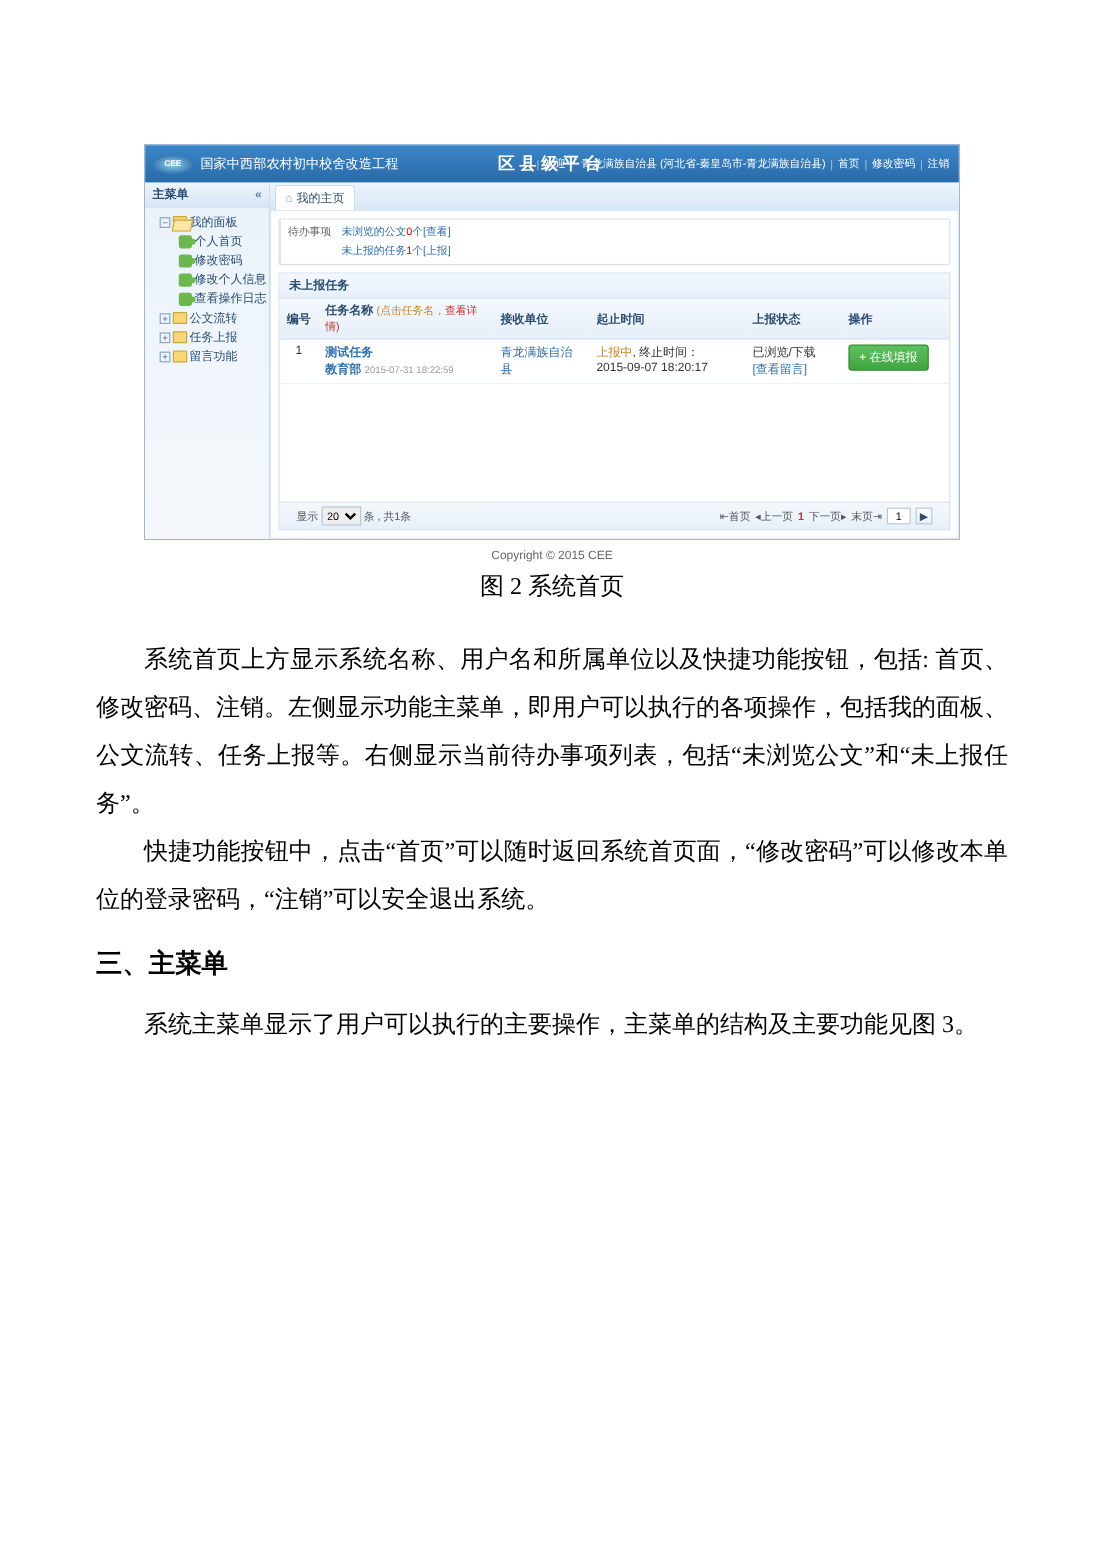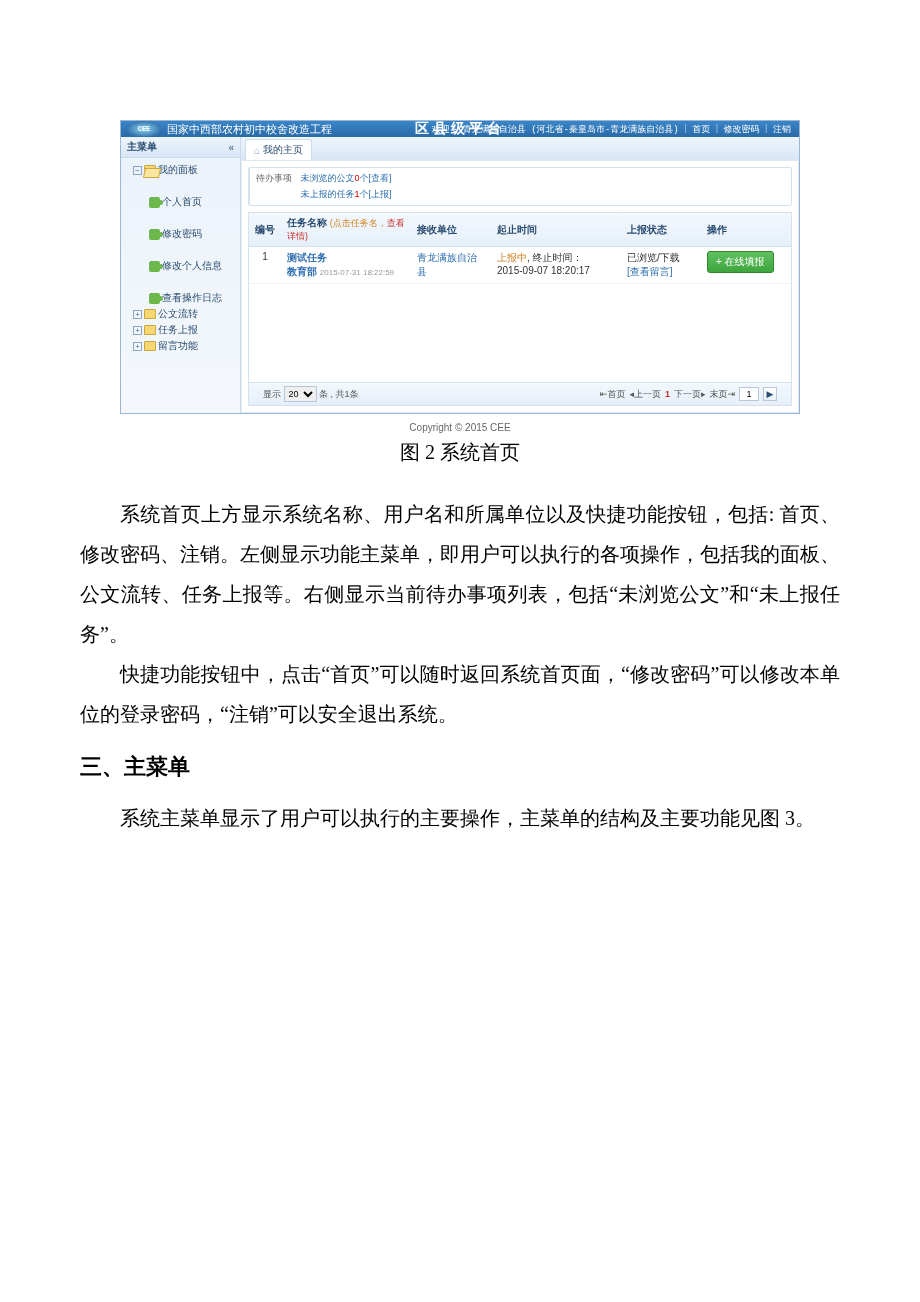"国家中西部农村初中校舍改造工程" .top-banner { font-family: Liberation Mono, monospace -> none; height: 16px -> 31px }
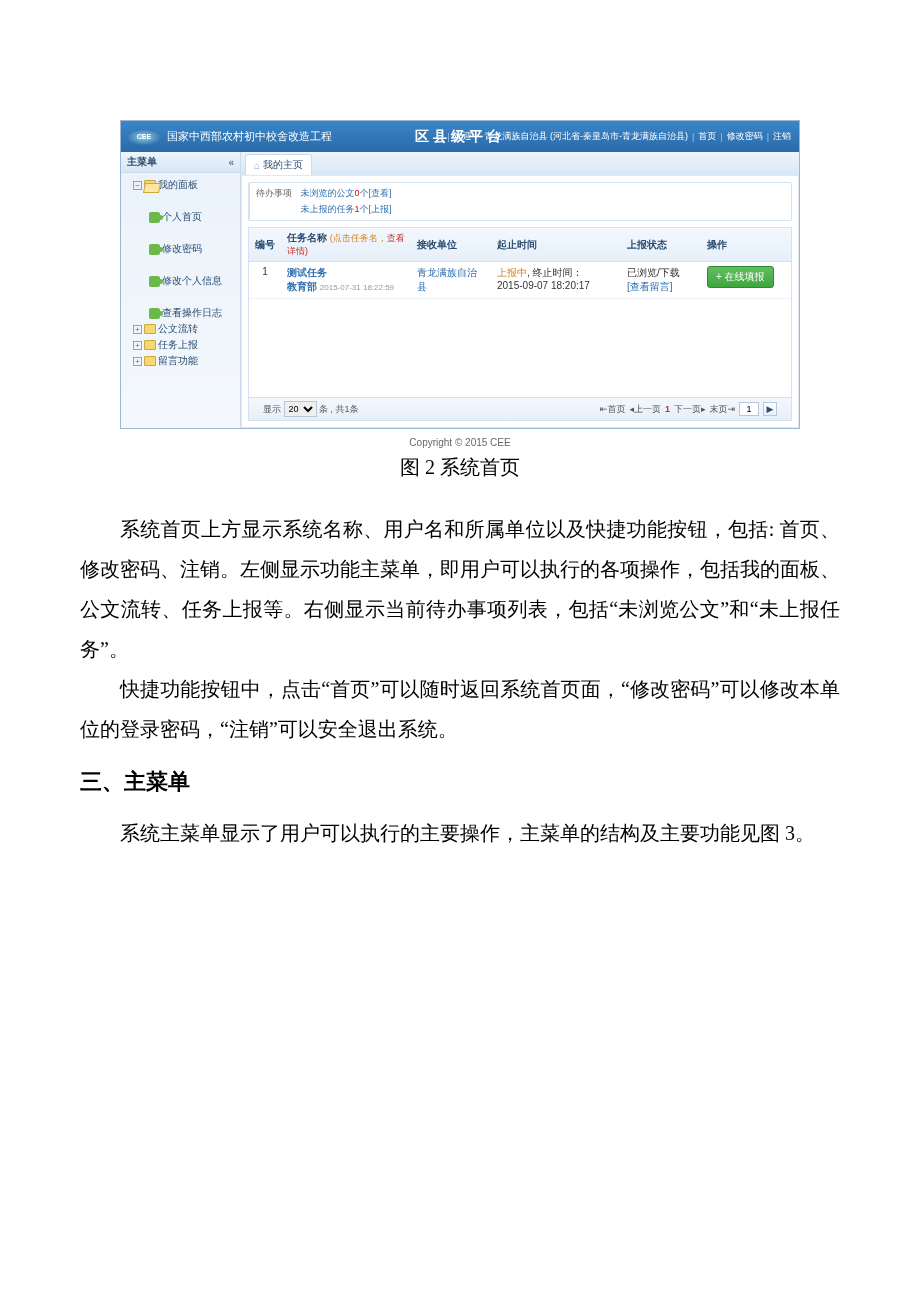"主菜单" .sidebar { width: 120px -> 104px }
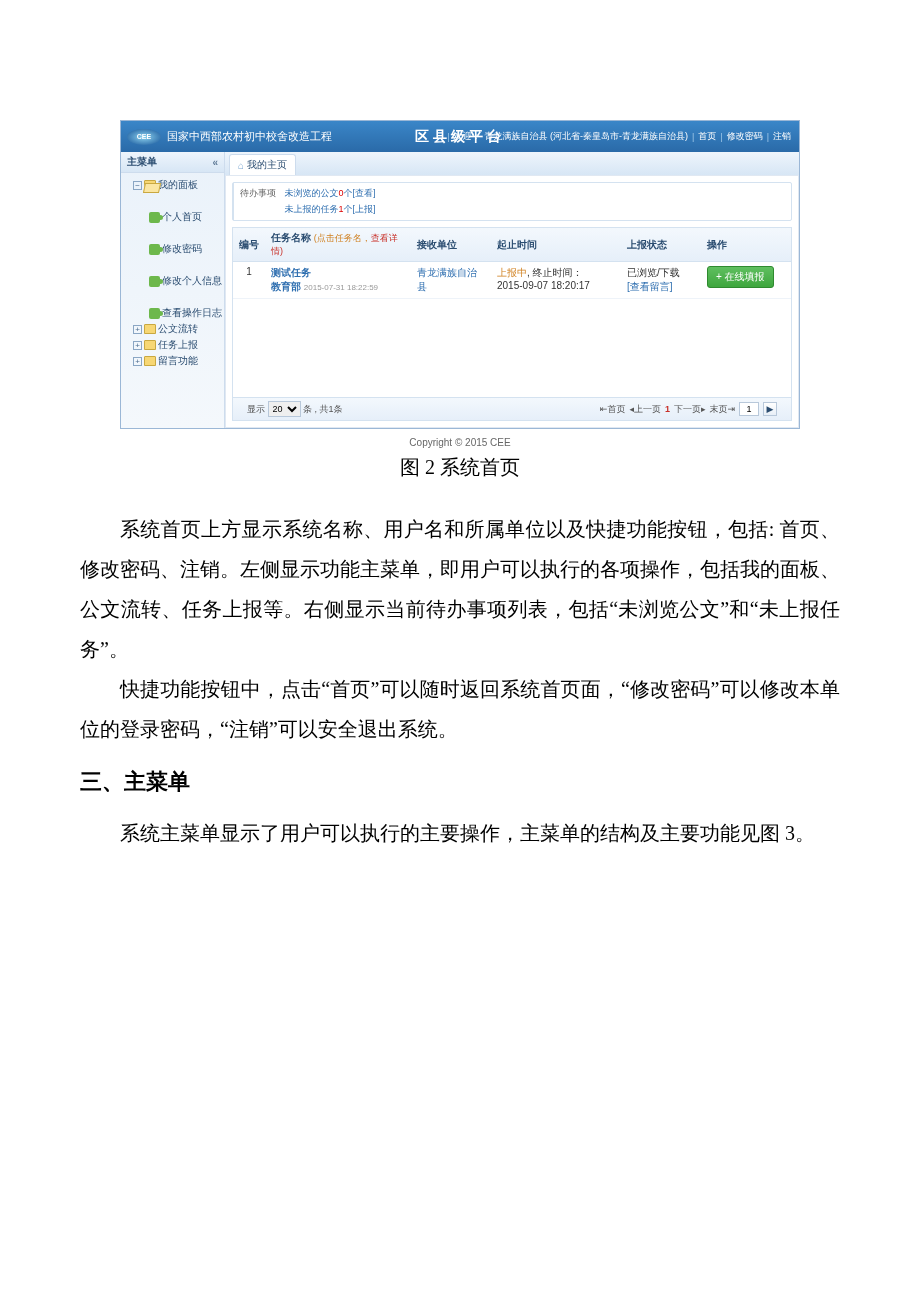"个人首页" .tree-indent2 { margin-top: 16px -> none }
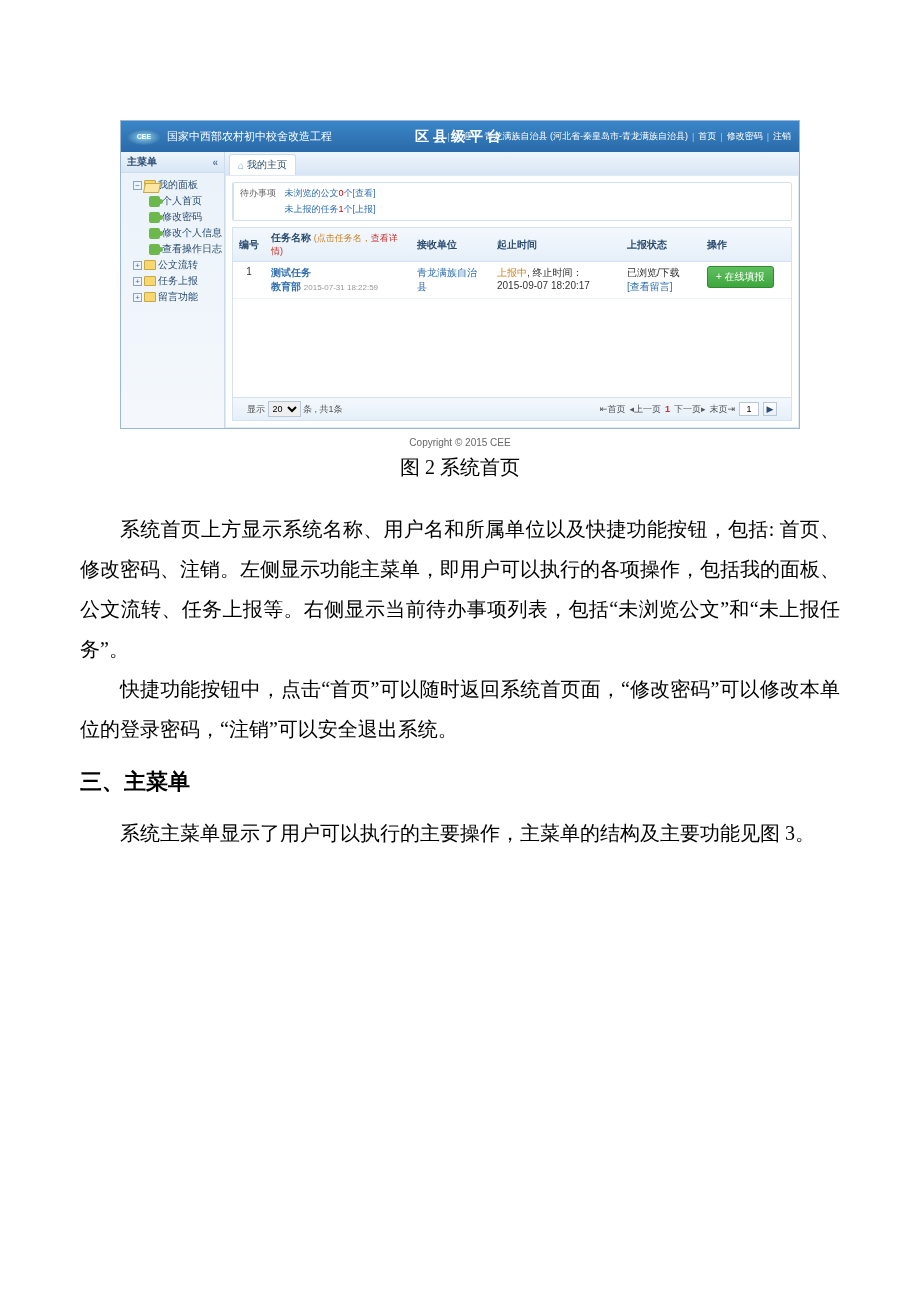"未上报任务" div.task-title { html: none -> <div>未上报任务</div> }
